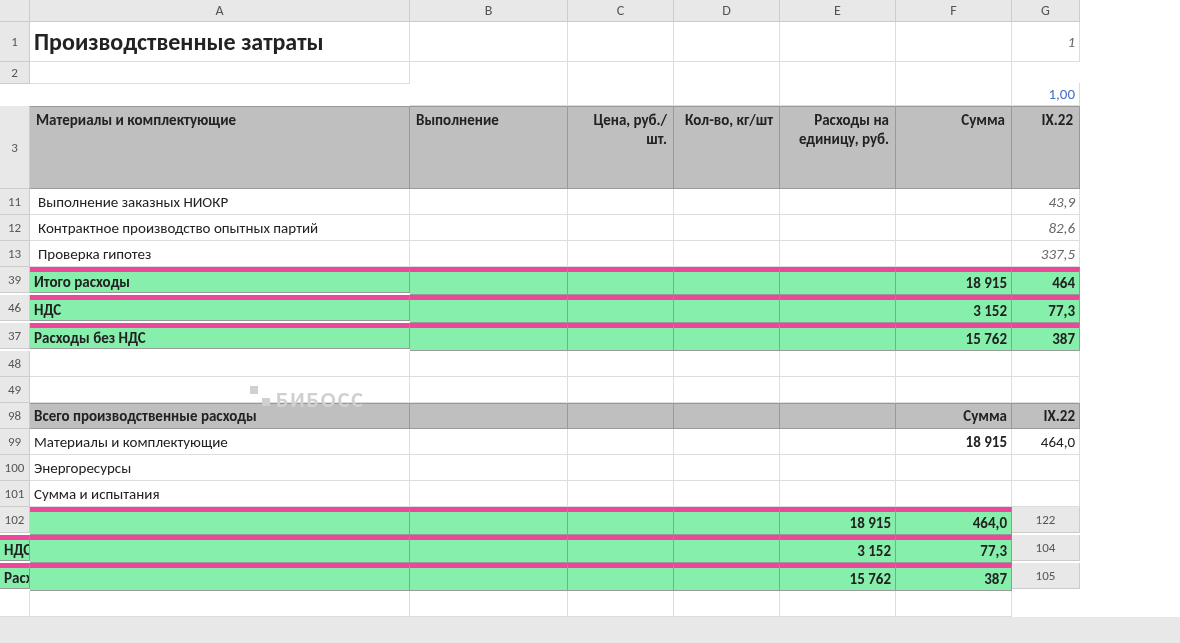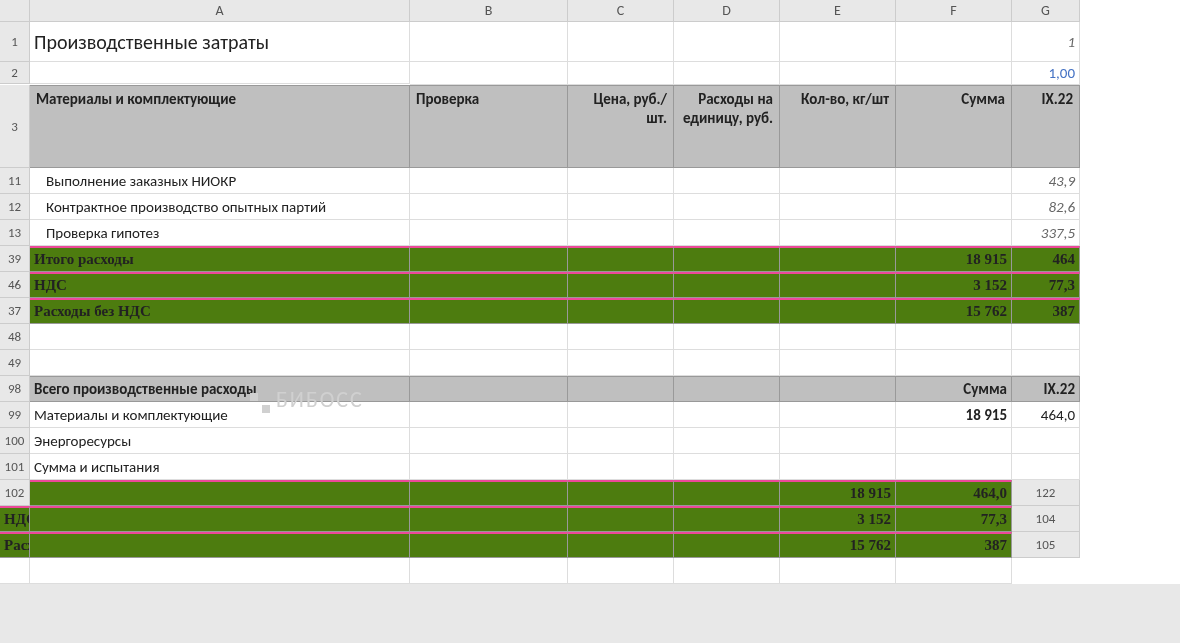"Производственные затраты" .title-cell { font-size: 20px -> 24px; font-weight: normal -> bold }
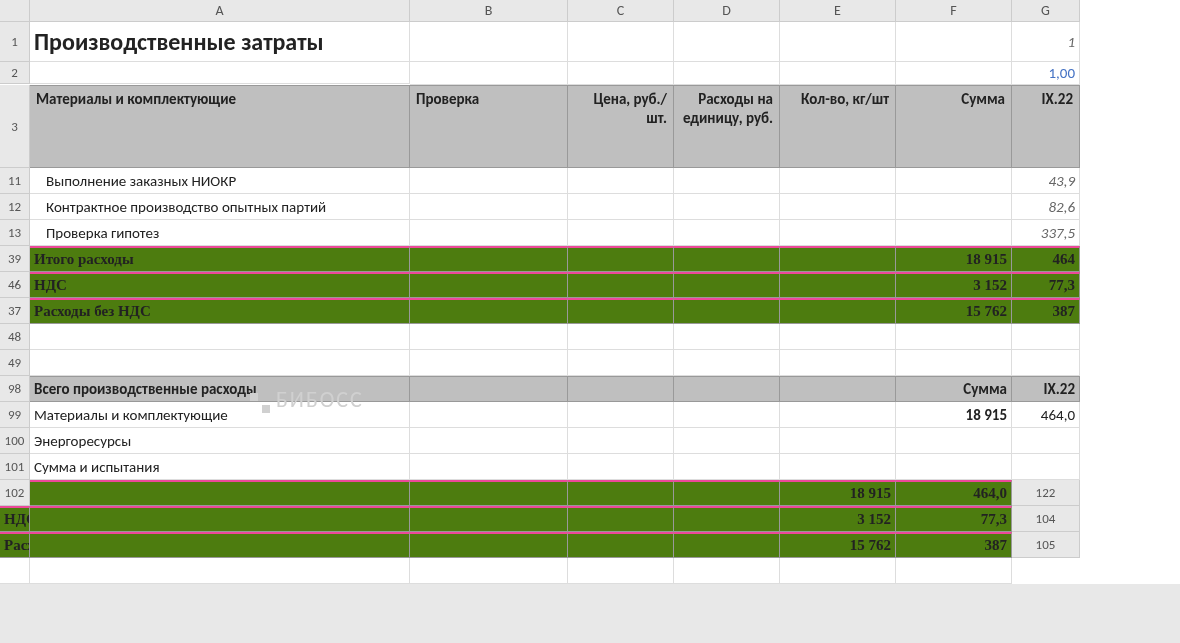"1,00" .blue { margin-top: none -> 21px }
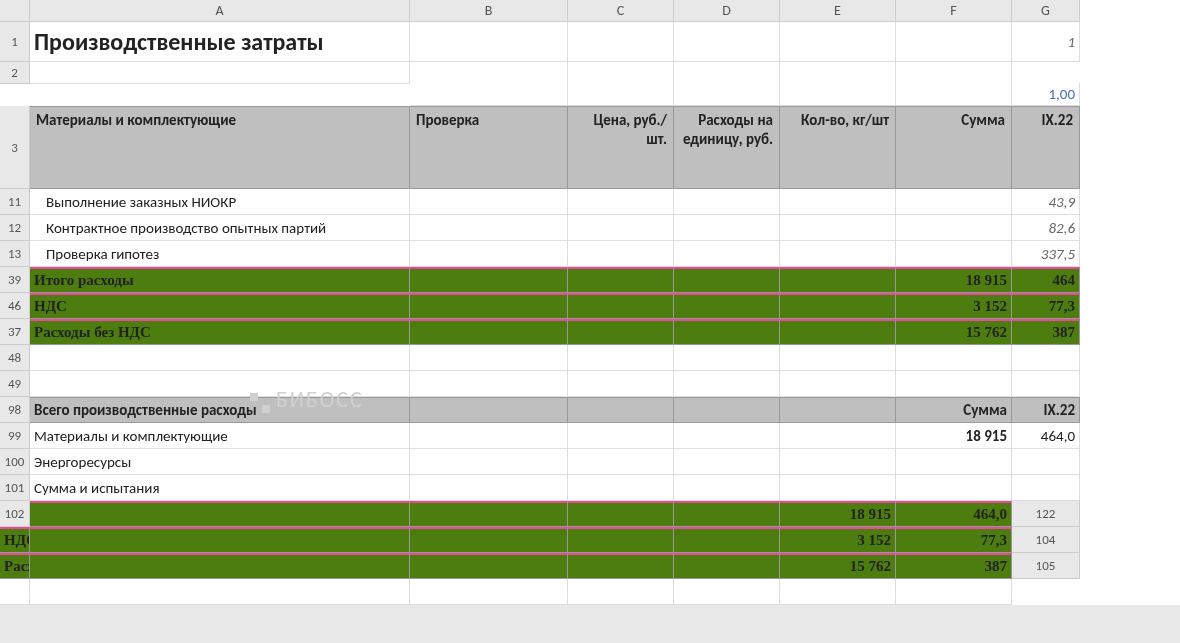"Проверка" div.cell { text: Проверка -> Выполнение }
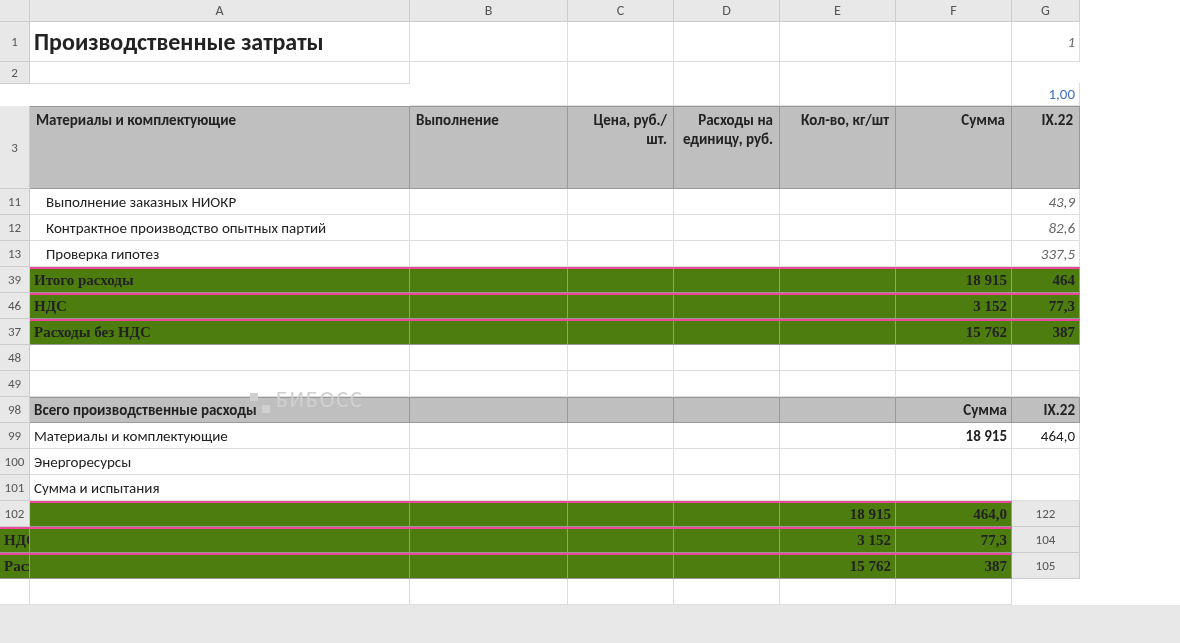"Расходы на единицу, руб." div.cell { order: before "Кол-во, кг/шт" -> after "Кол-во, кг/шт" }
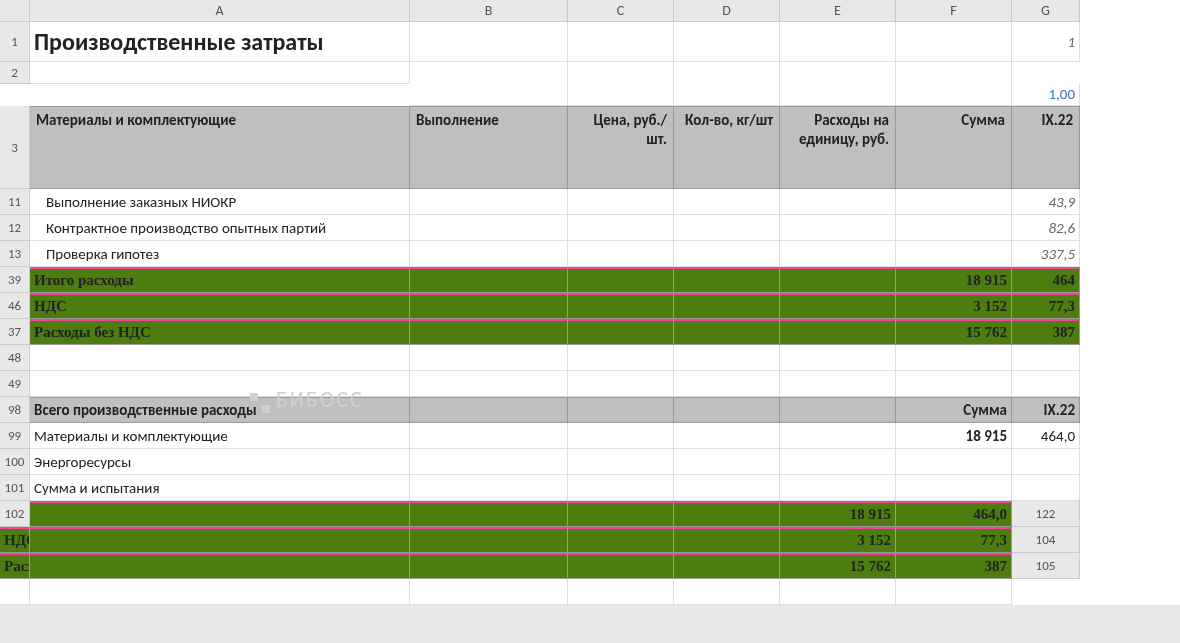"Выполнение заказных НИОКР" .pad { padding-left: 16px -> 8px }
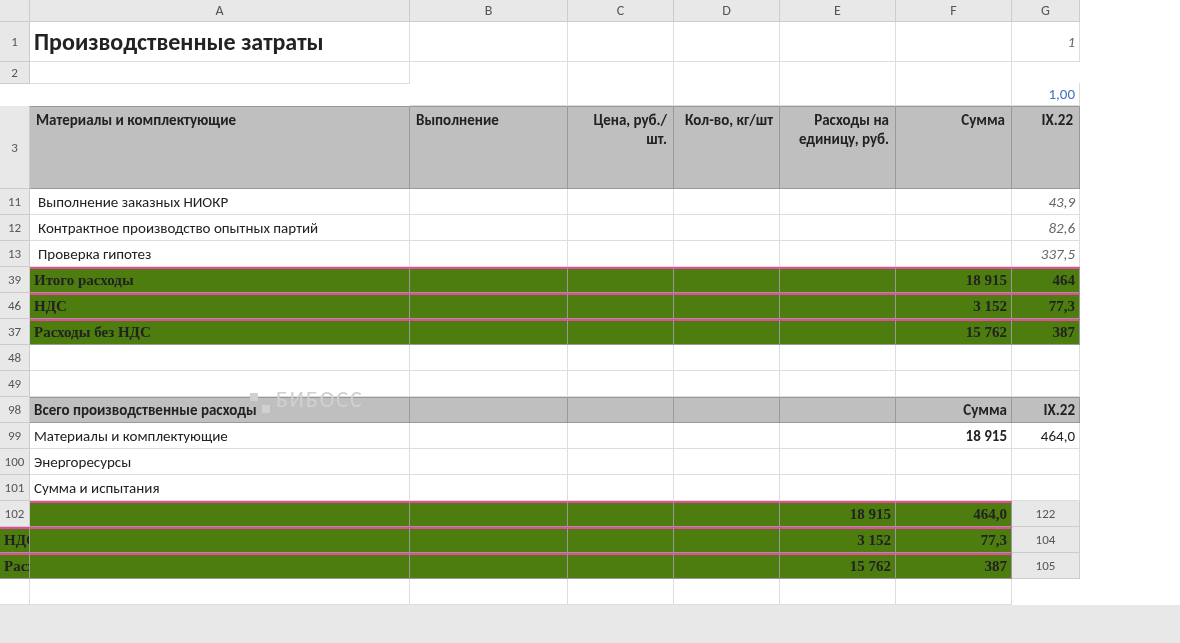"Итого расходы" .sub { background: #4d7c0f -> #86efac; border-top: 2px solid #ec4899 -> 5px solid #ec4899; font-family: Liberation Serif, serif -> none }
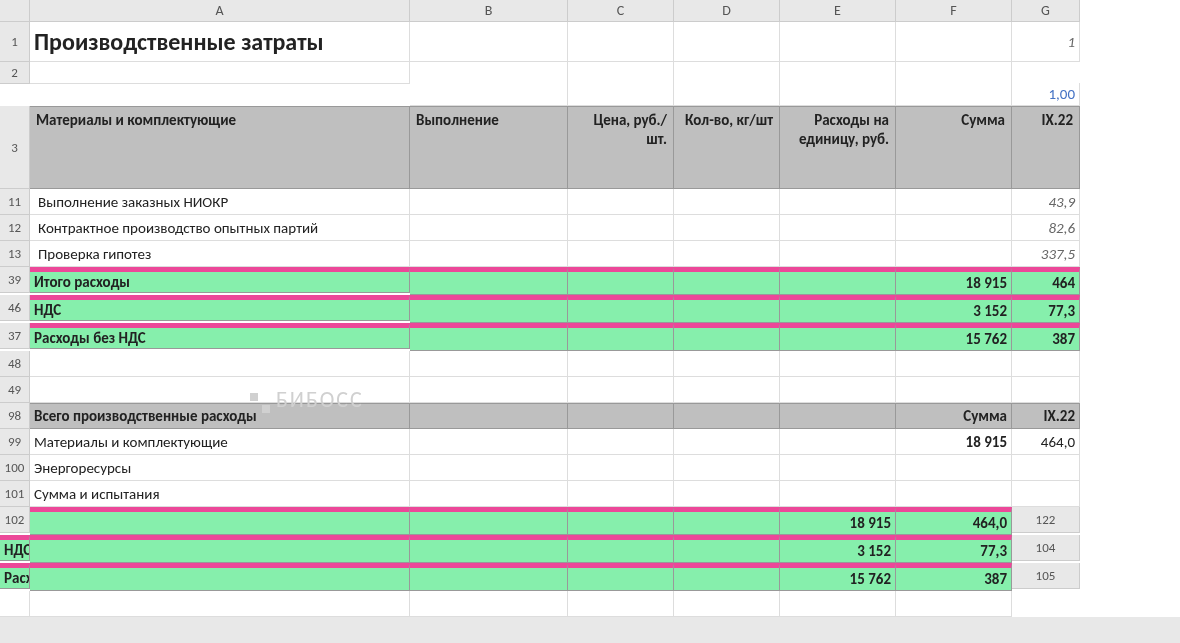"БИБОСС" .watermark { align-items: flex-end -> flex-start; font-weight: normal -> bold }
